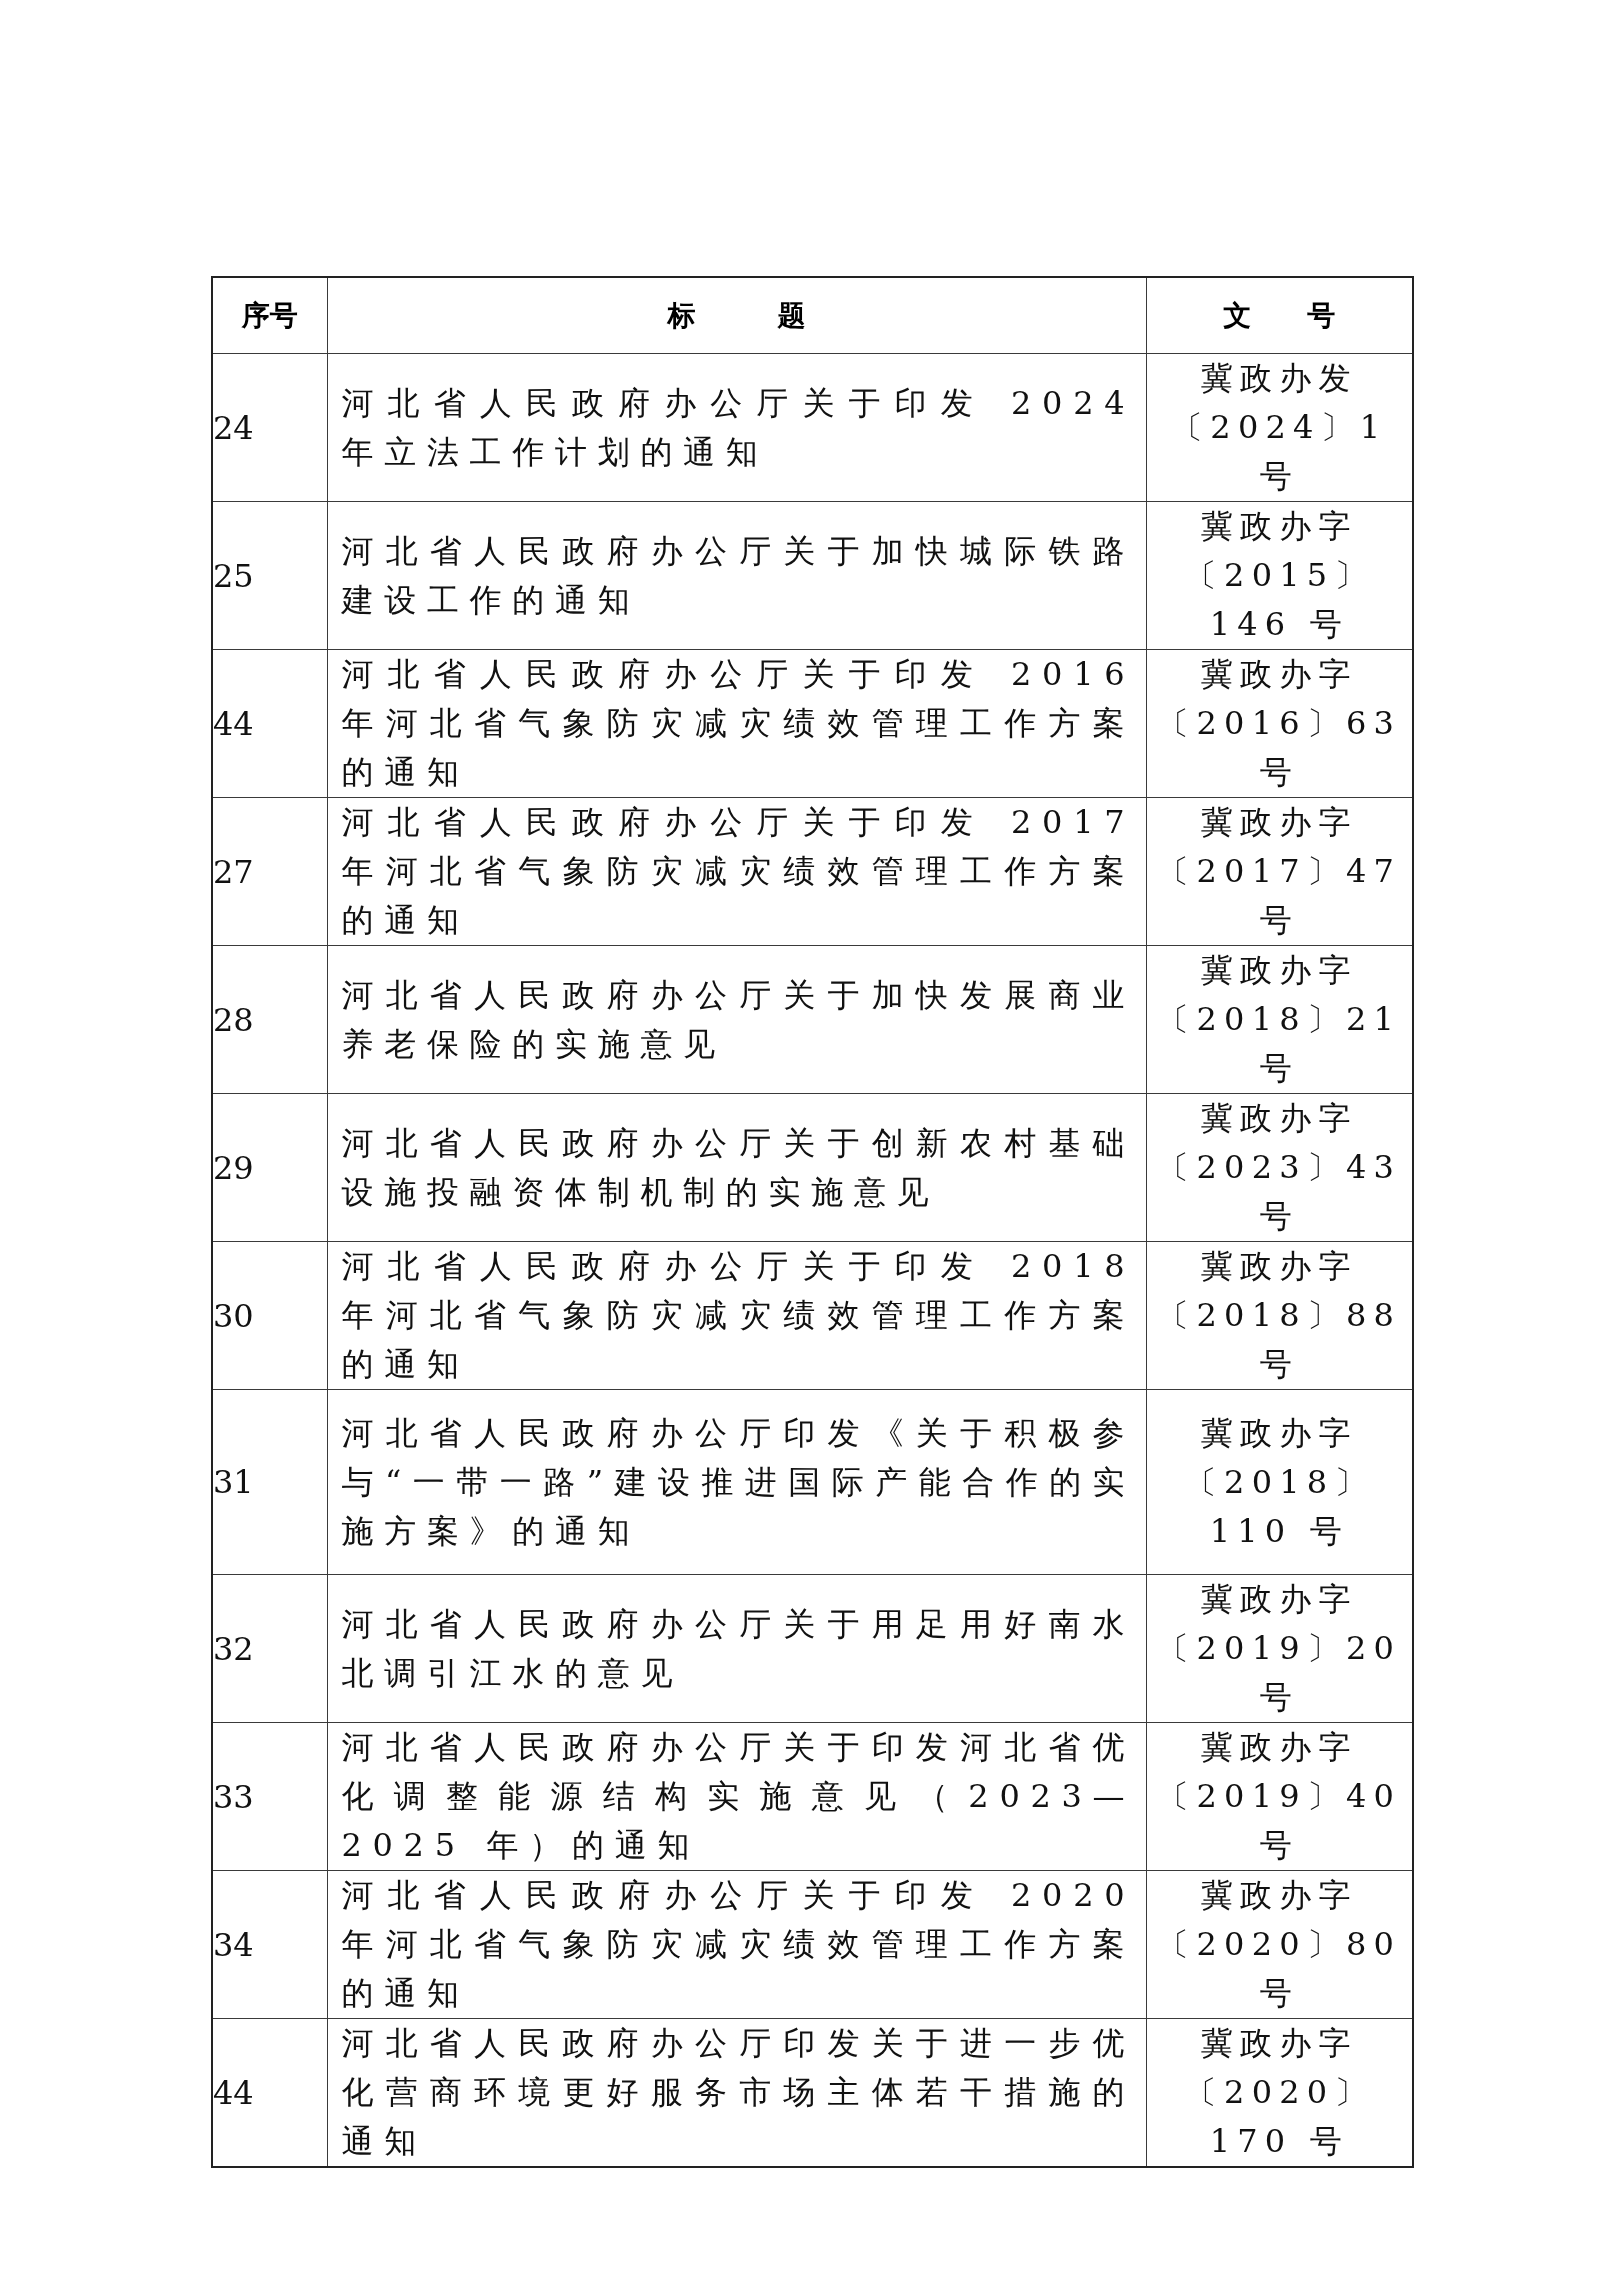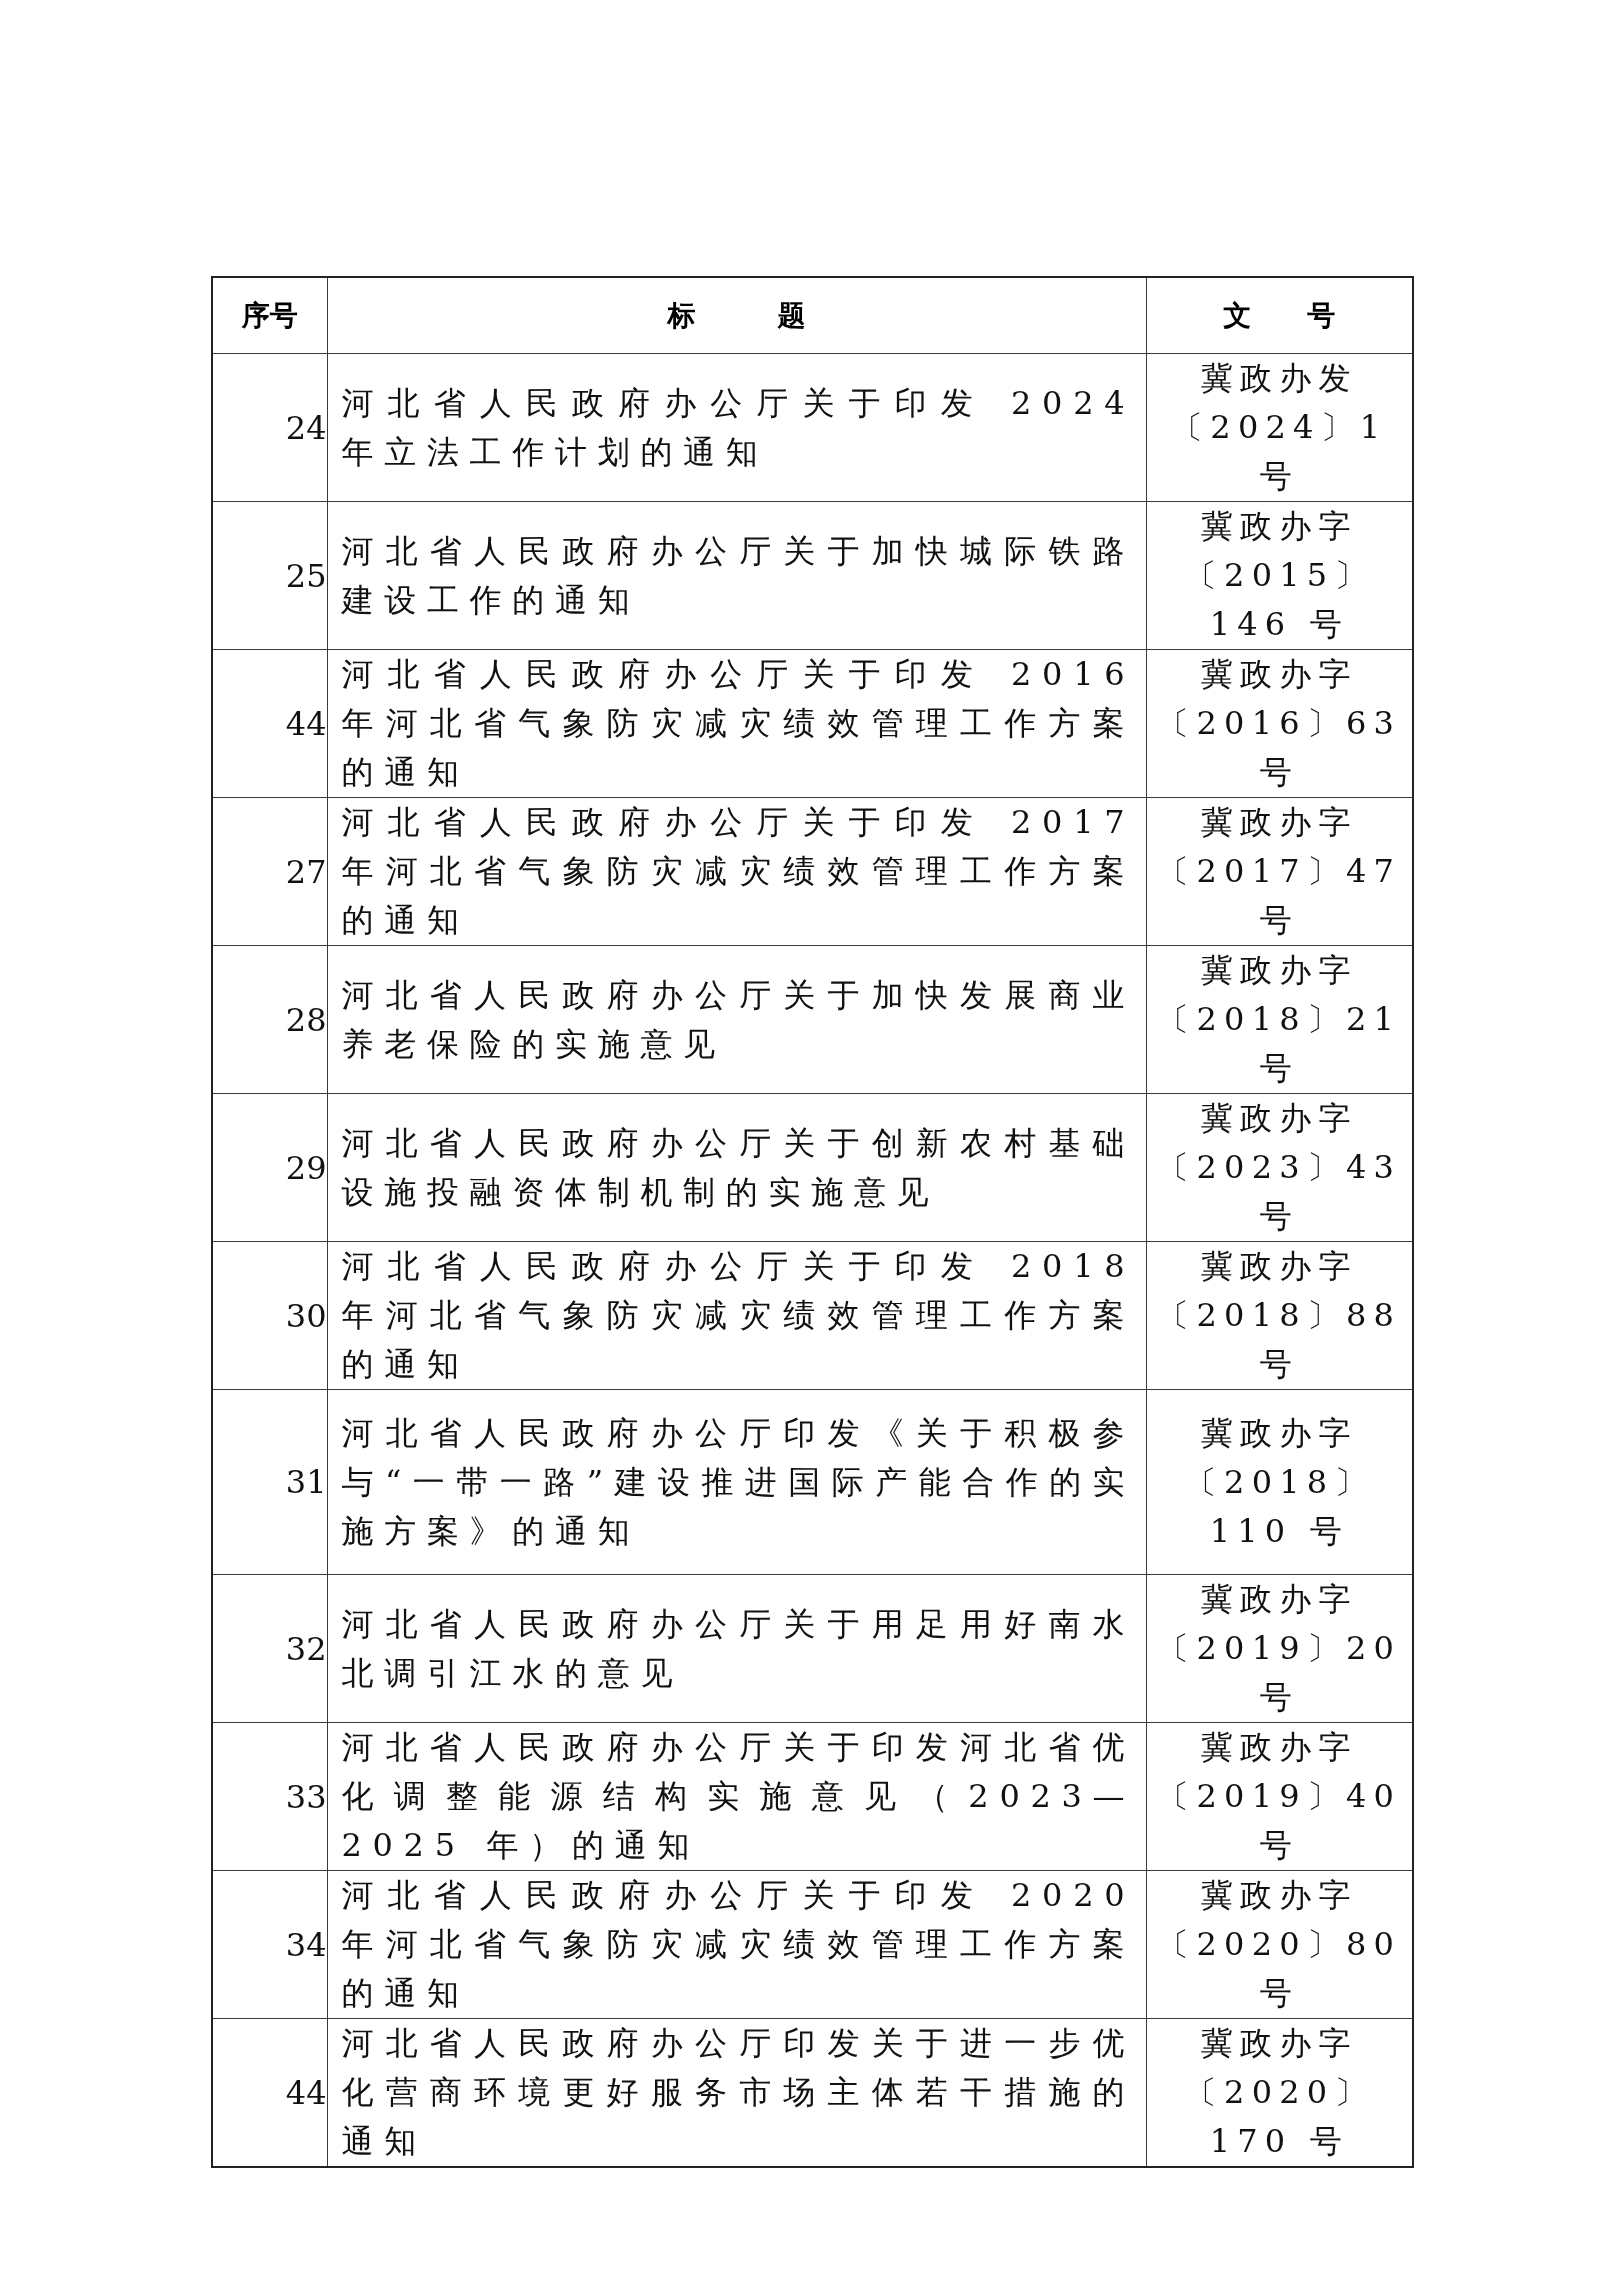"24" .doc-table td.no { text-align: right -> left }
